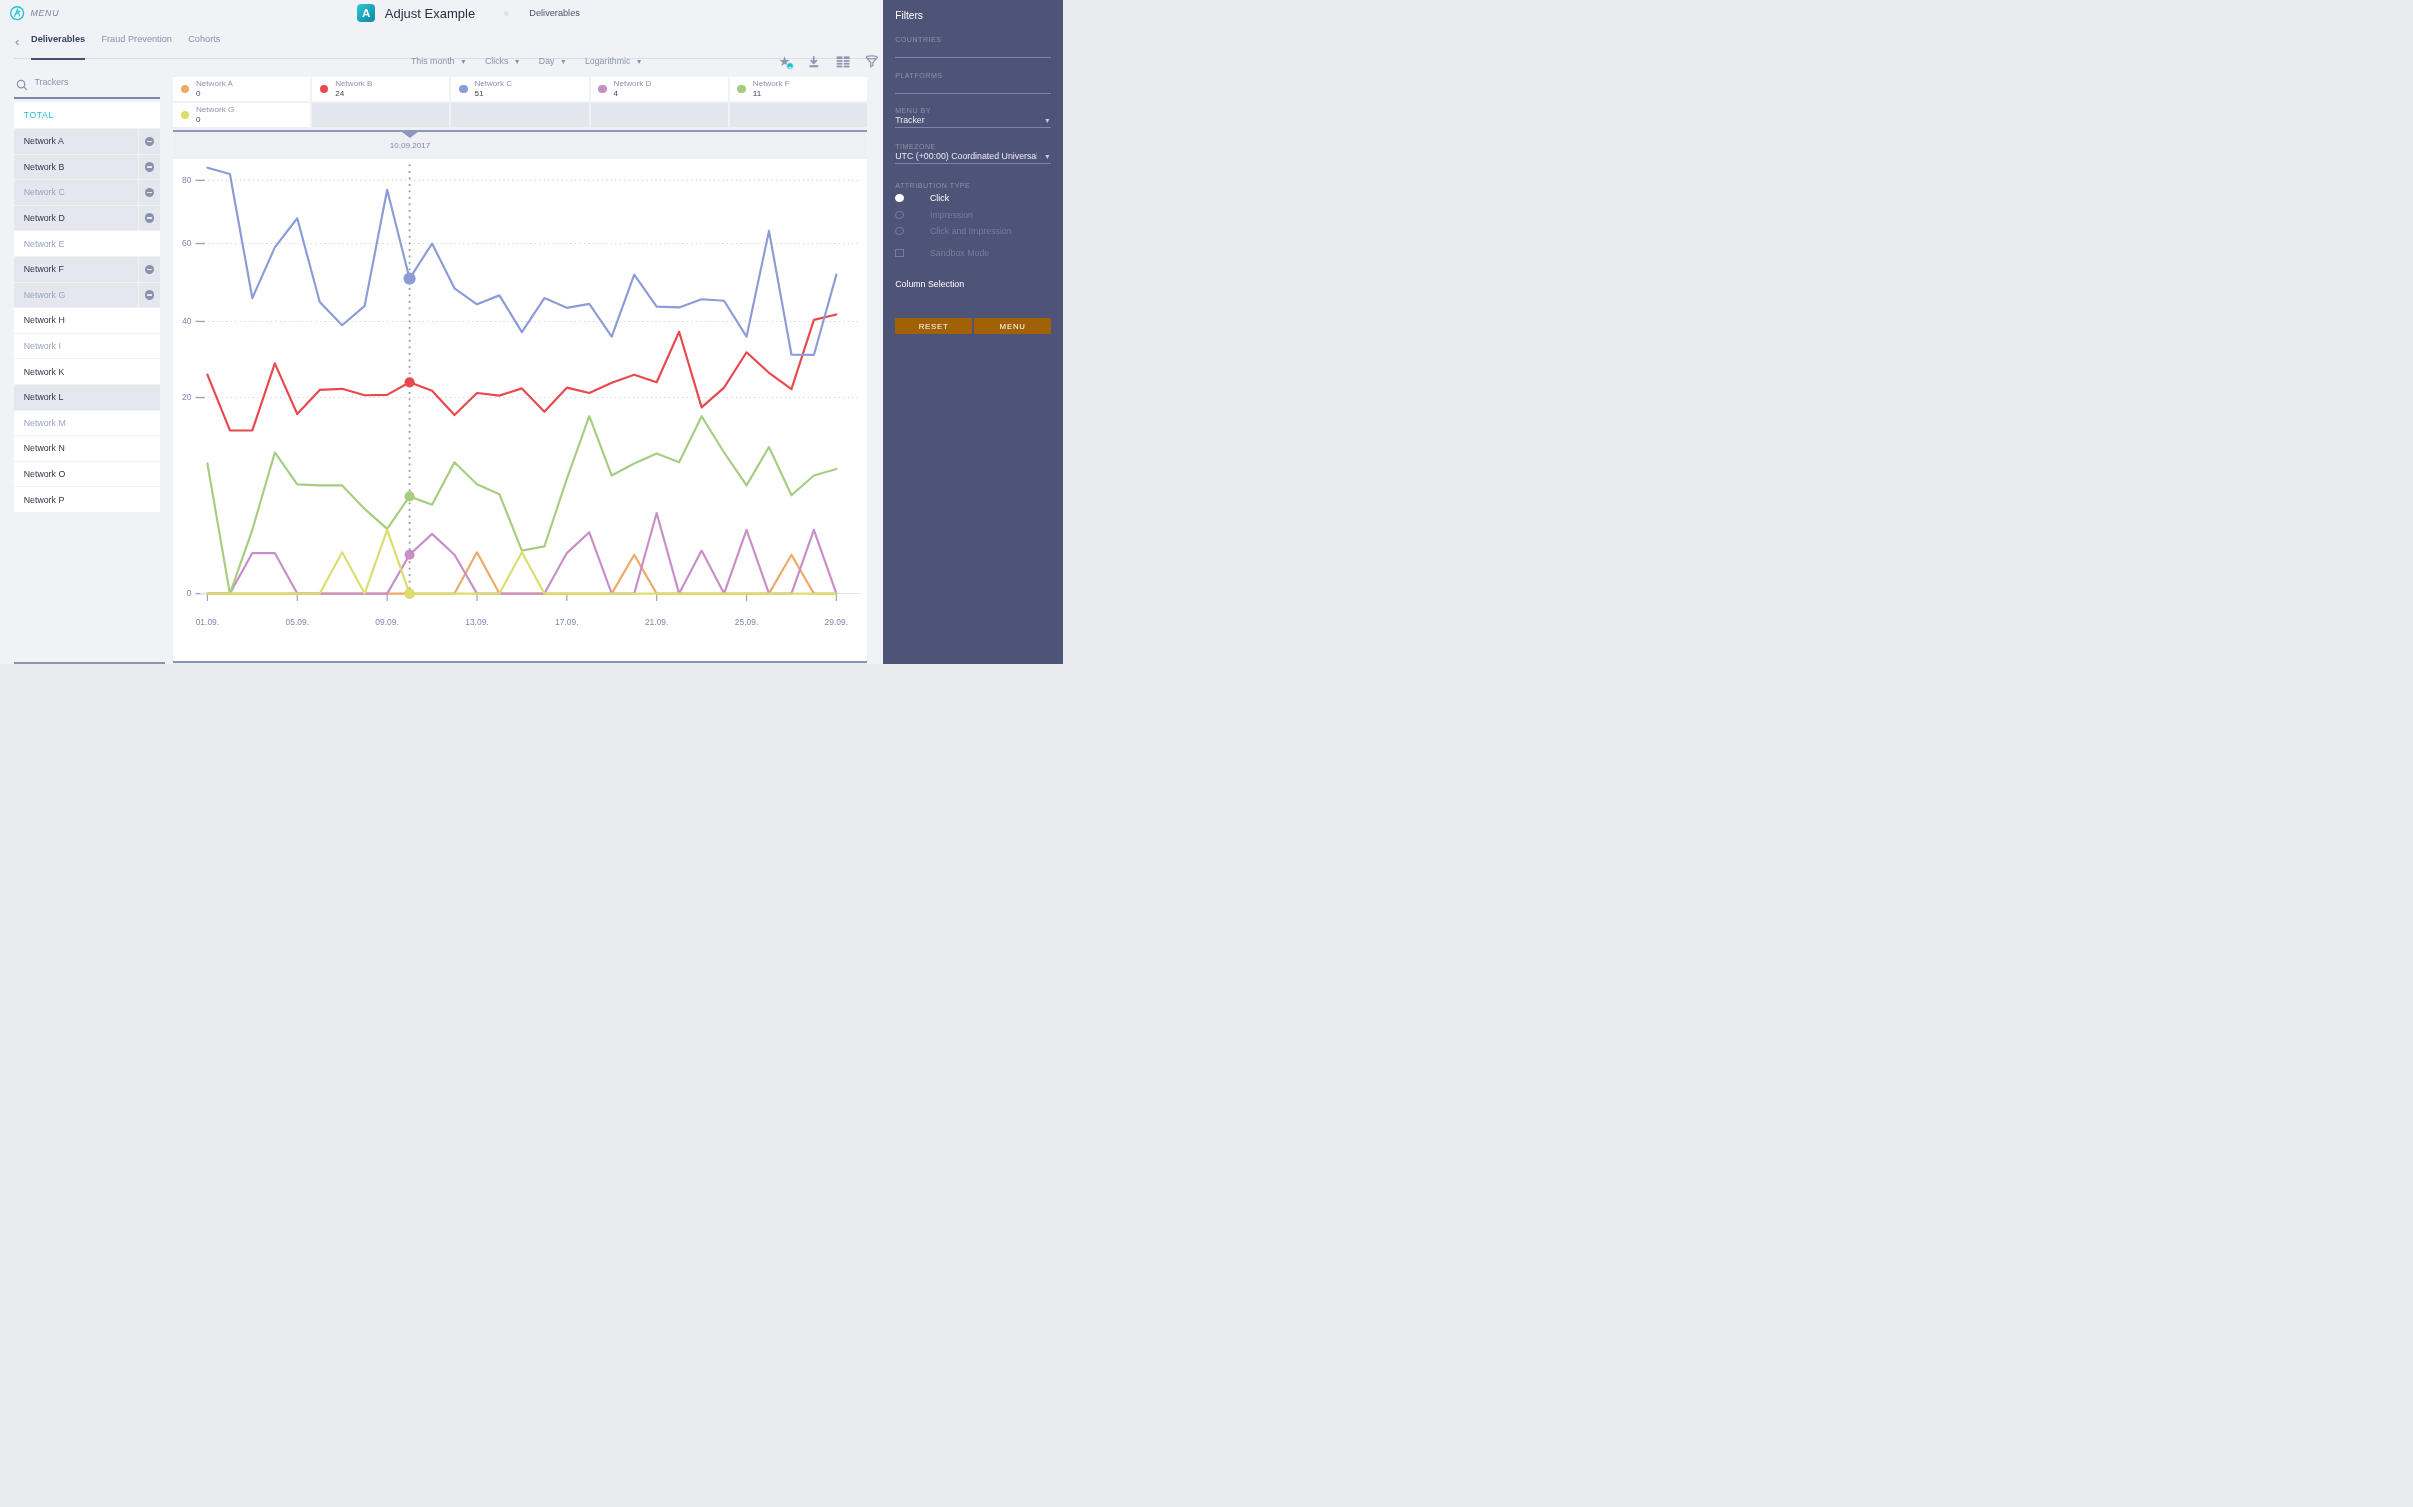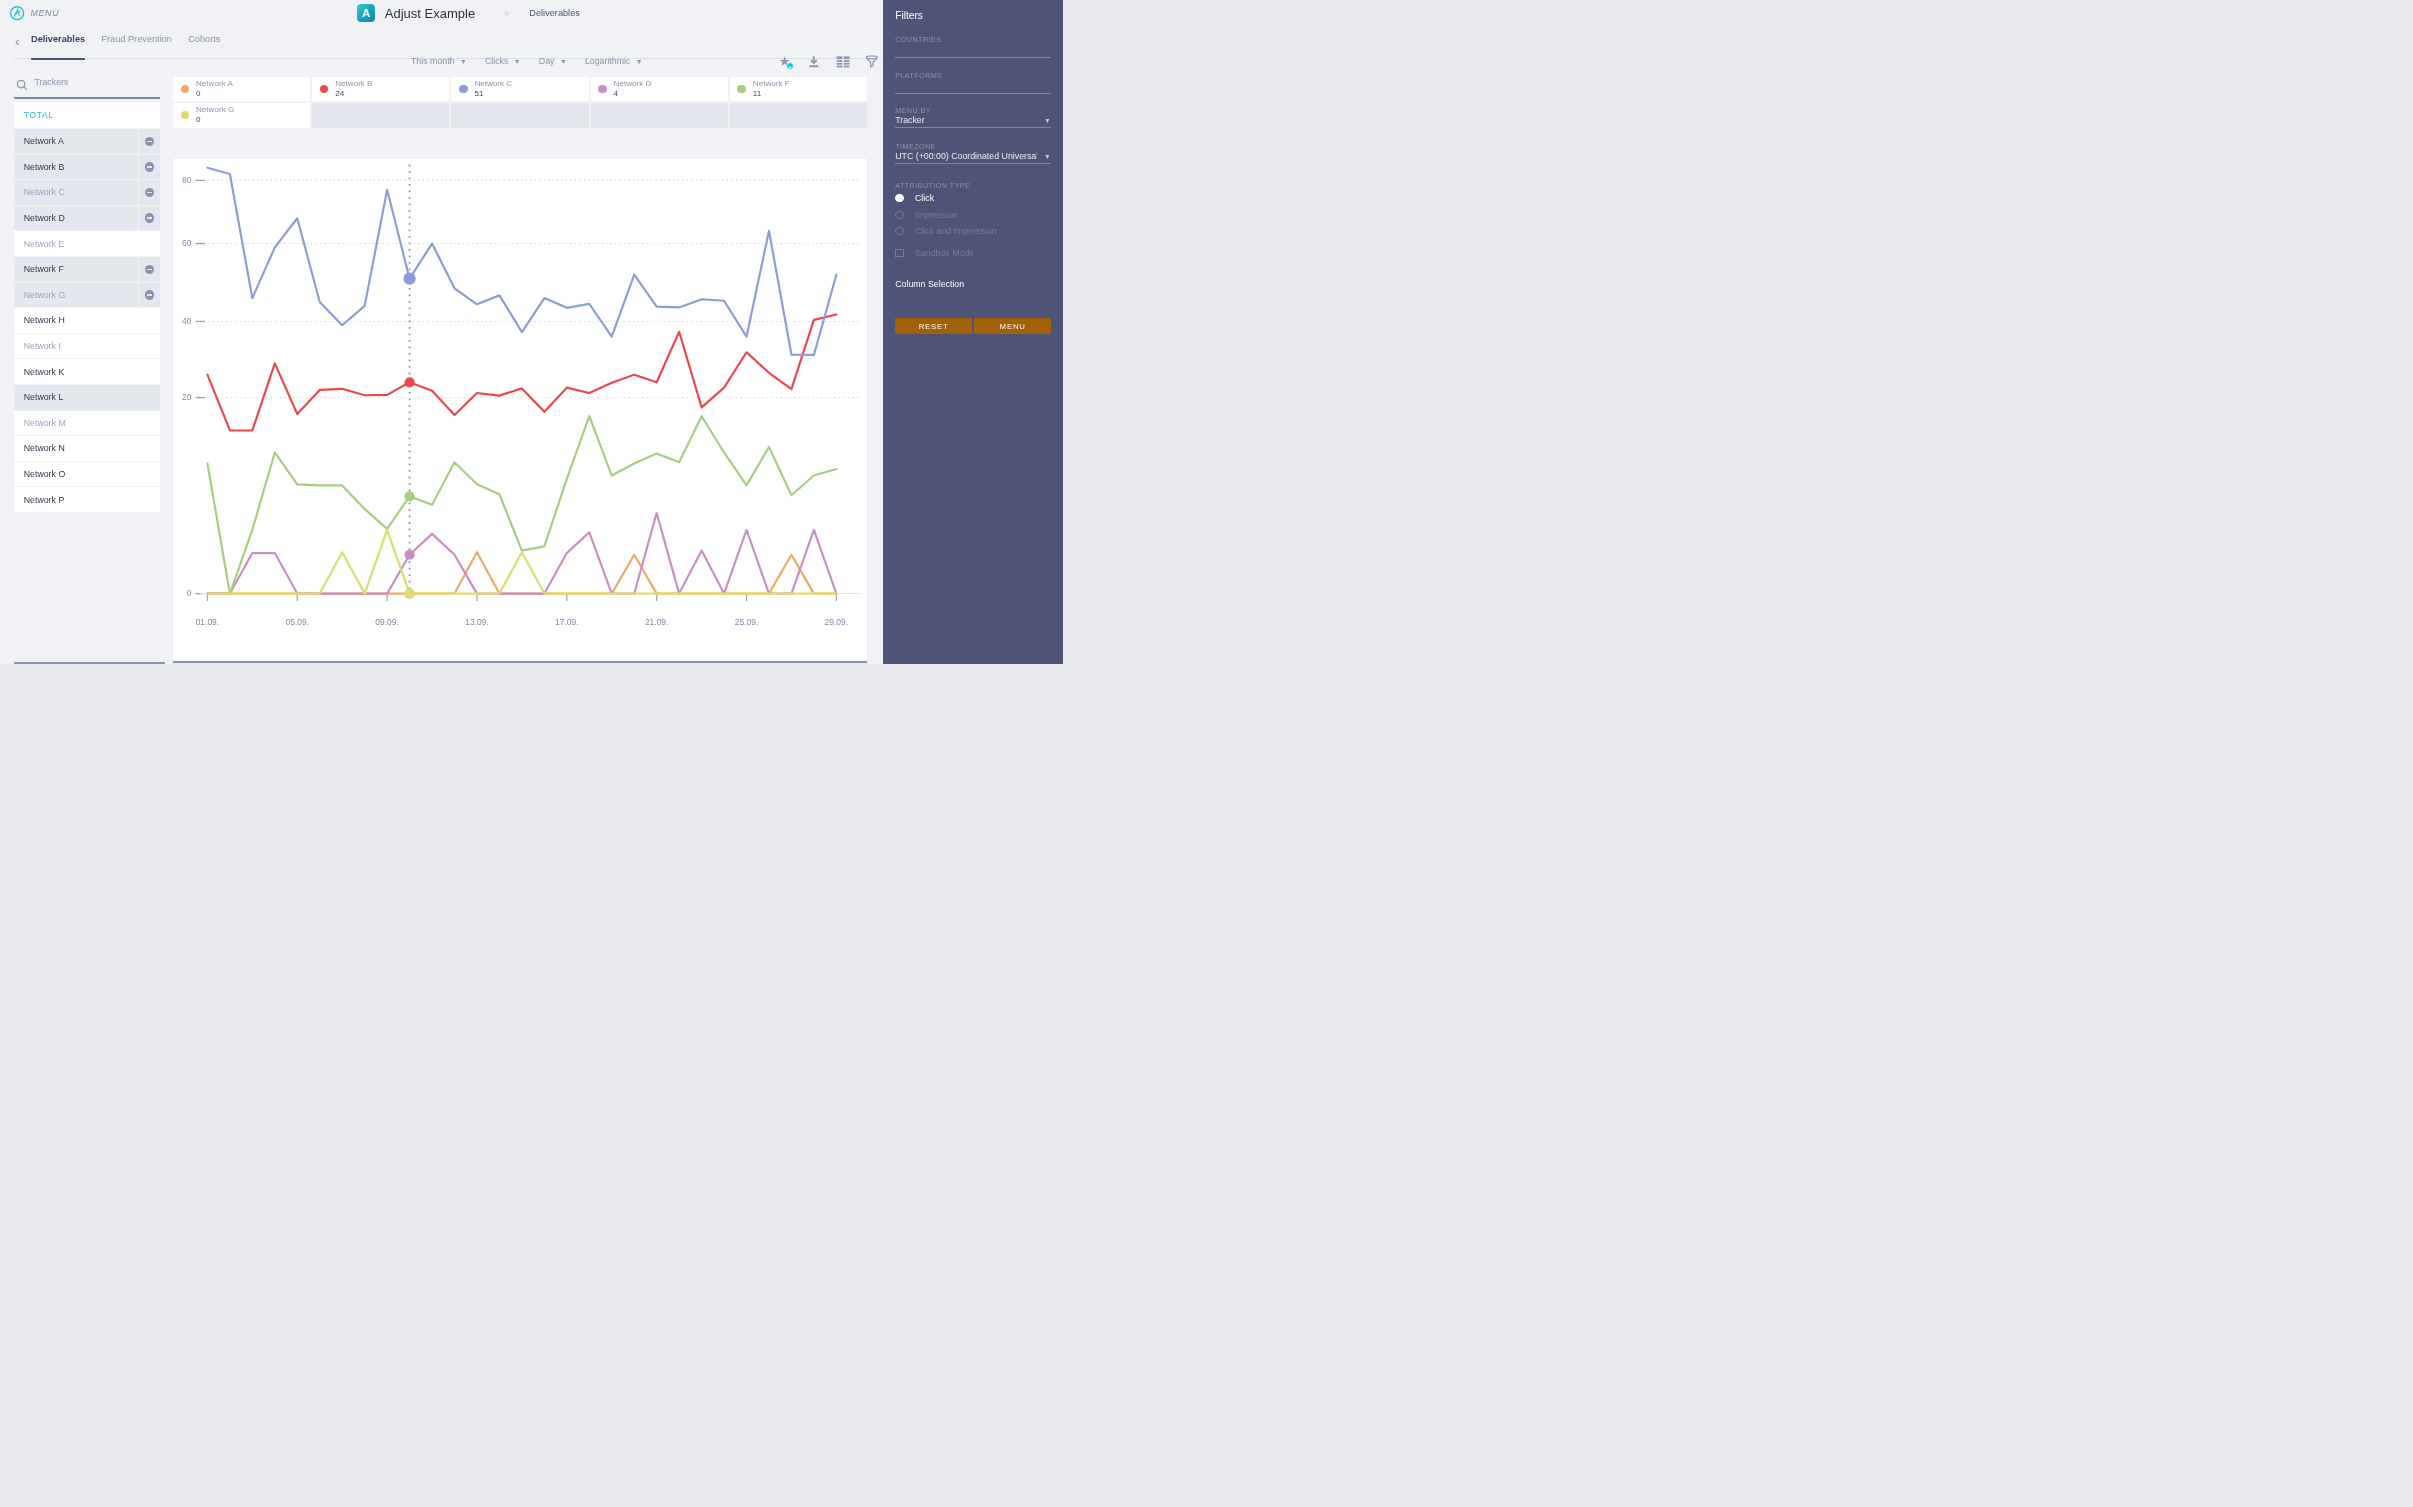"10.09.2017" div.marker-band { html: none -> <div> <div></div> <div></div> <div>10.09.2017</div> </div> }
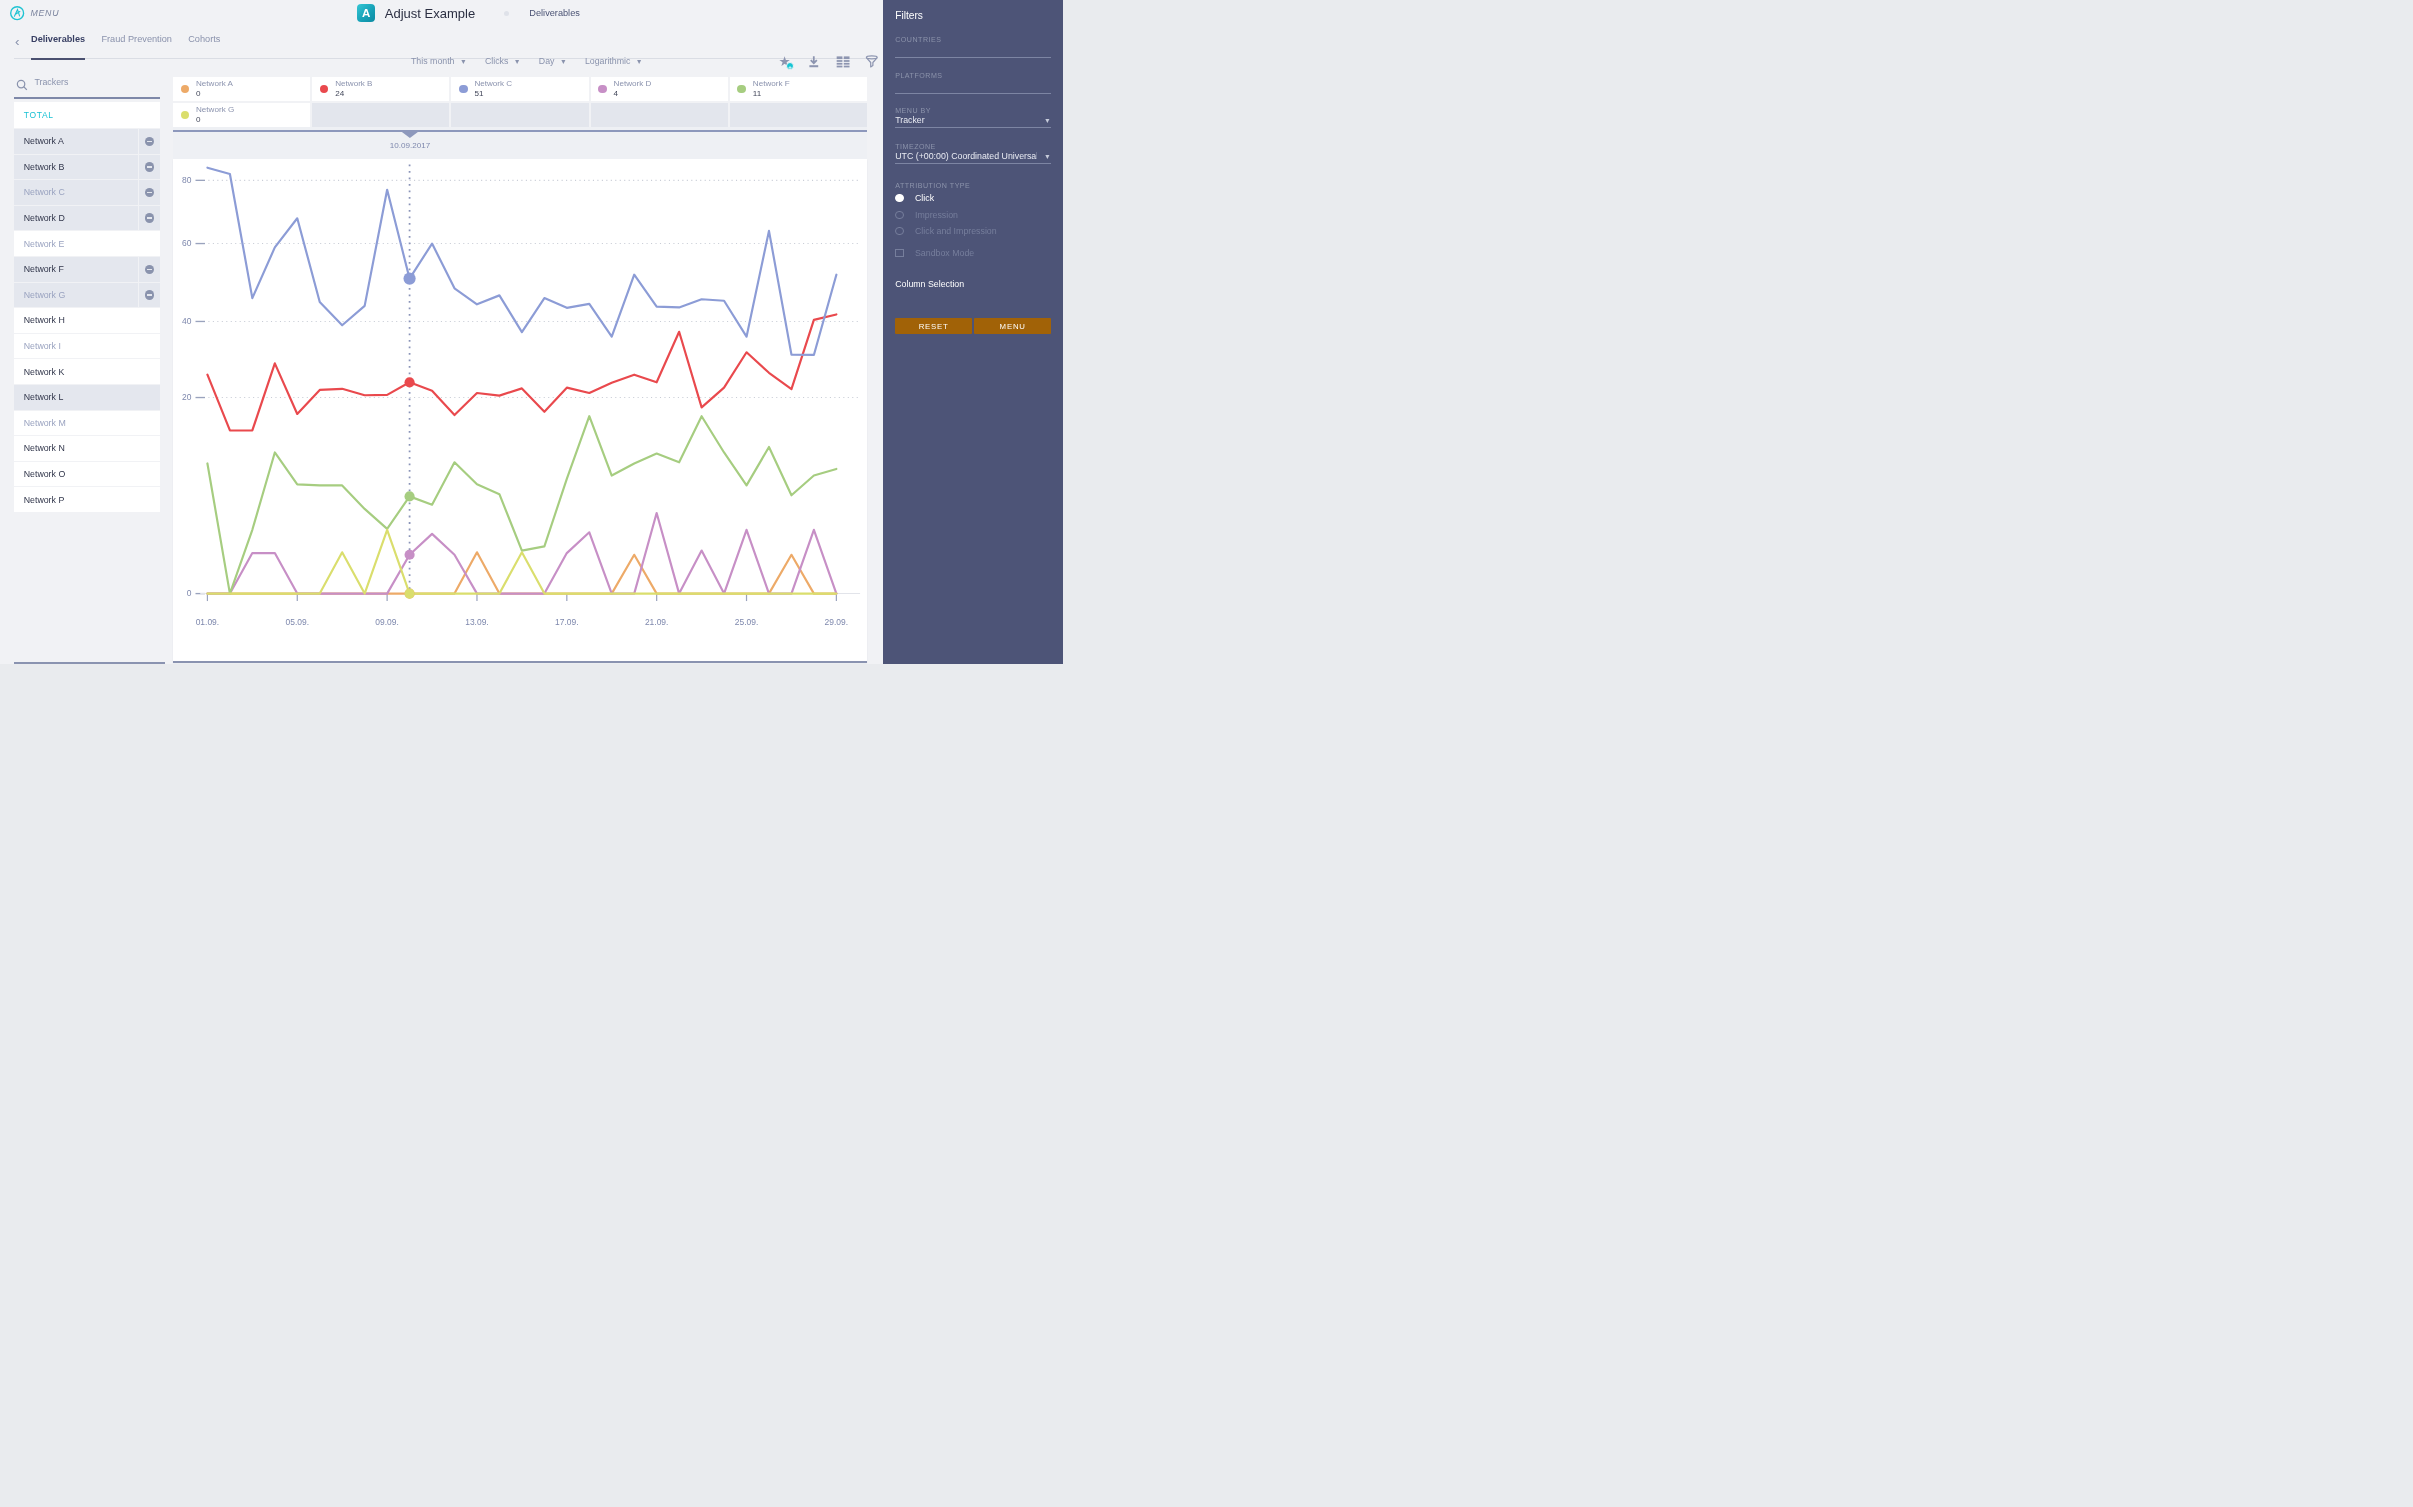"Click" .radio-row { gap: 11px -> 26px }
